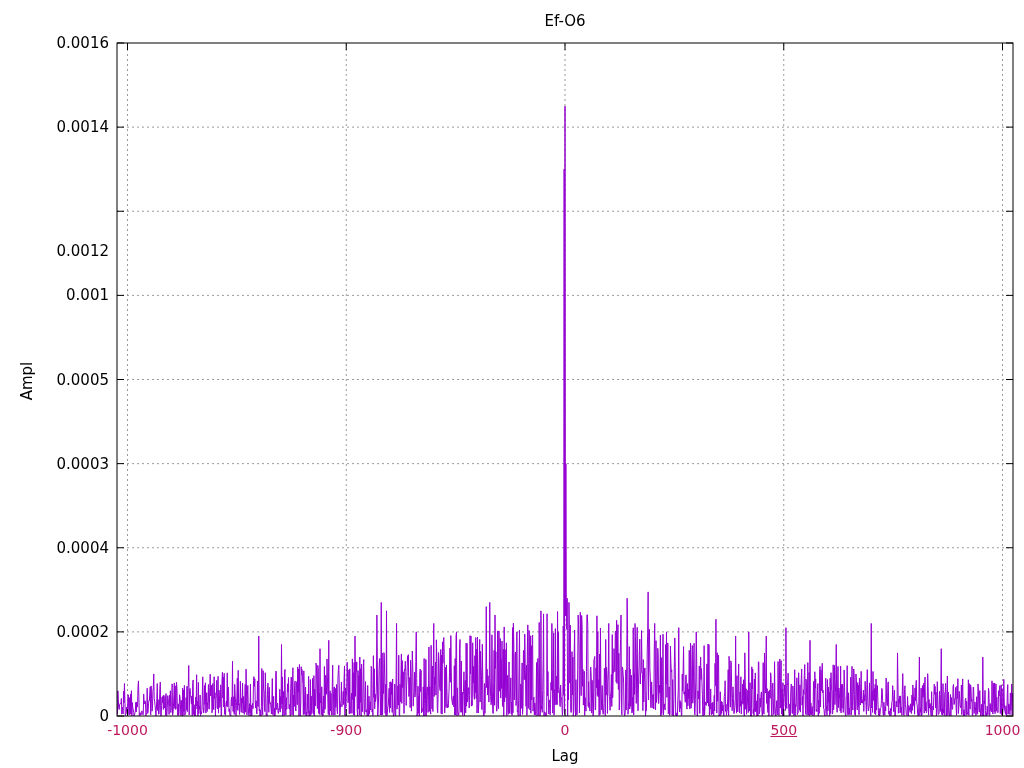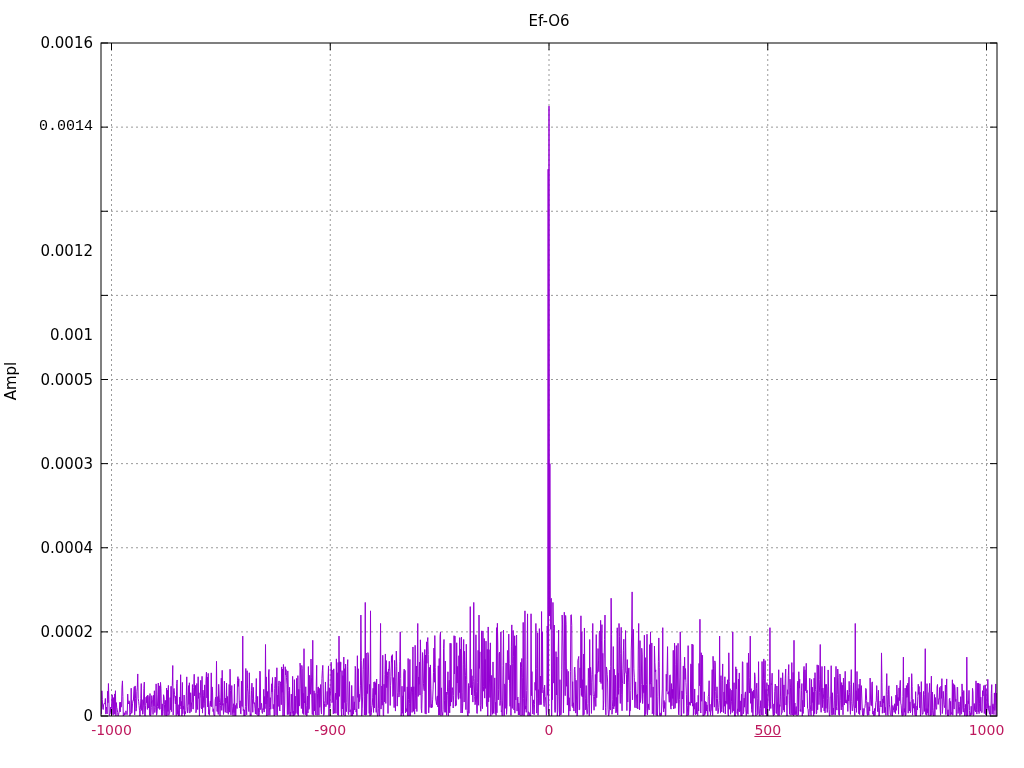"Ef-O6" #chart-wrap { left: 0 -> 16px }
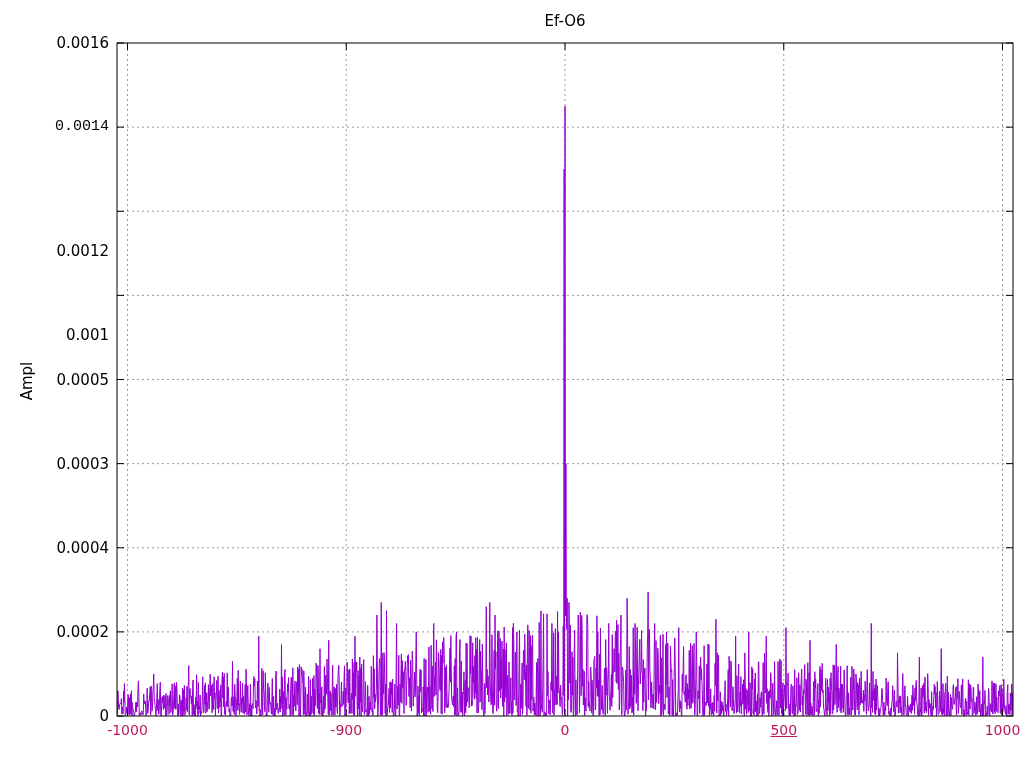"0.0014" div.ytick-label { font-family: Liberation Mono, monospace -> none }
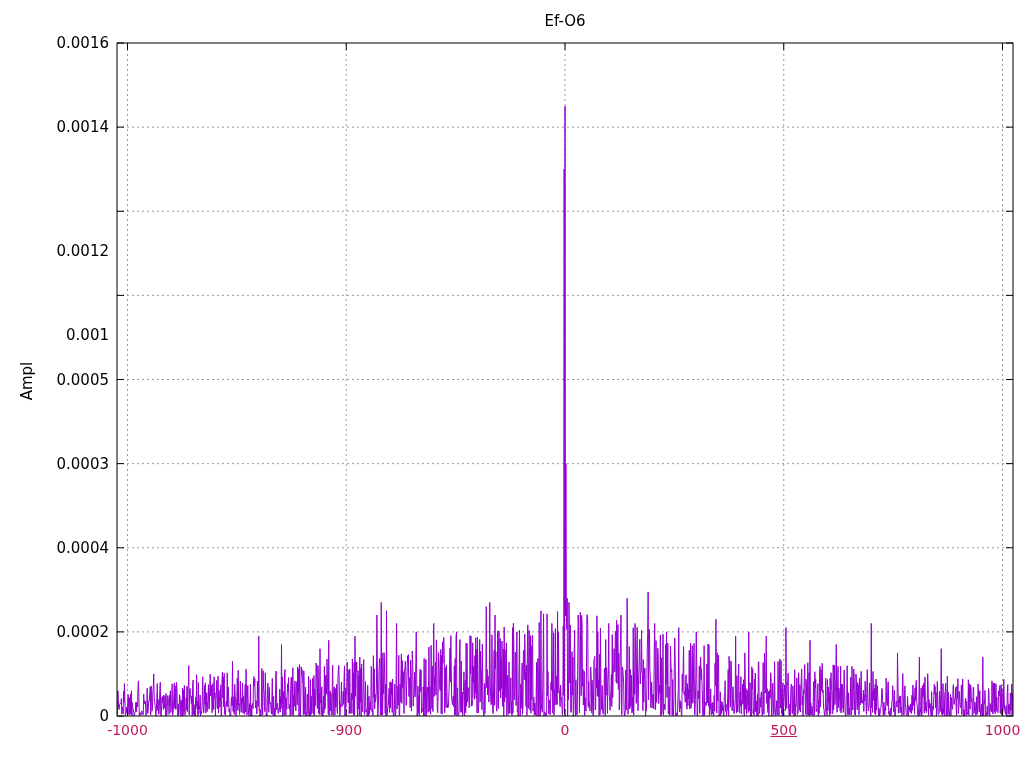"0.001" div.ytick-label { margin-top: 40px -> none }
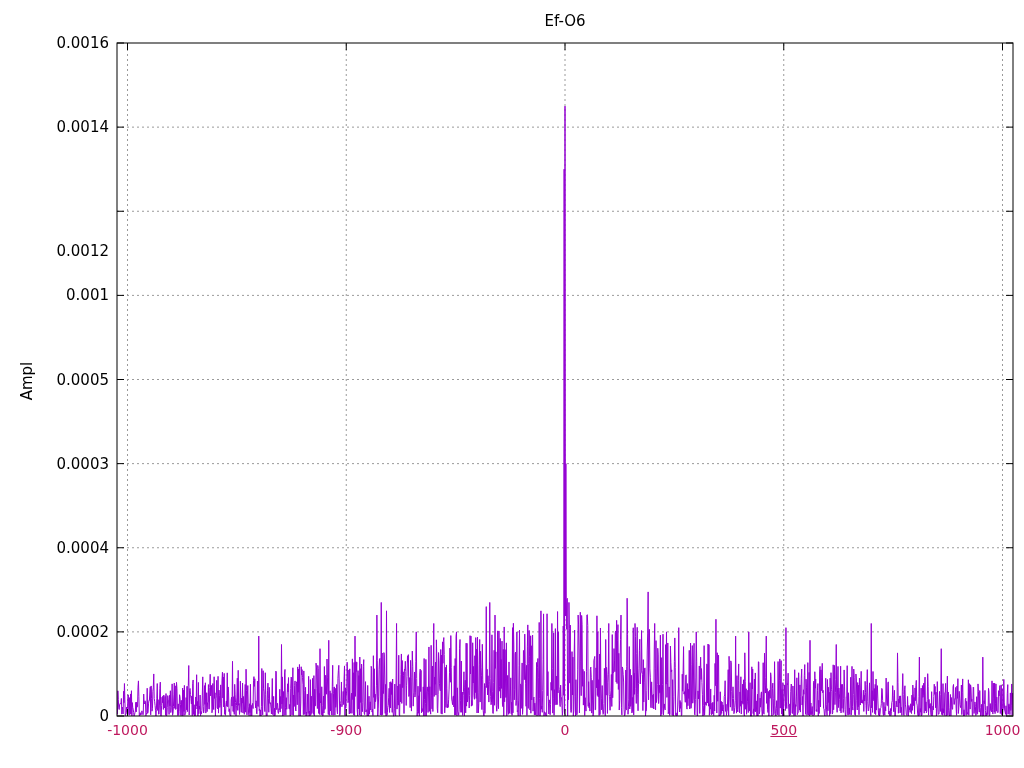"Lag" div.xlabel { html: none -> <div>Lag</div> }
